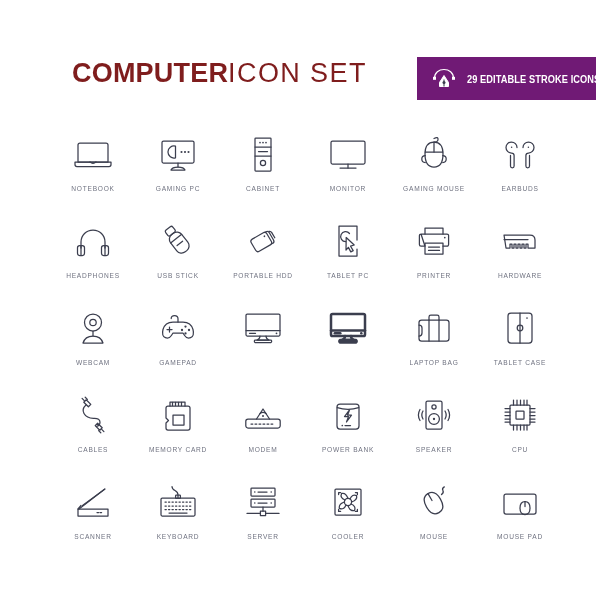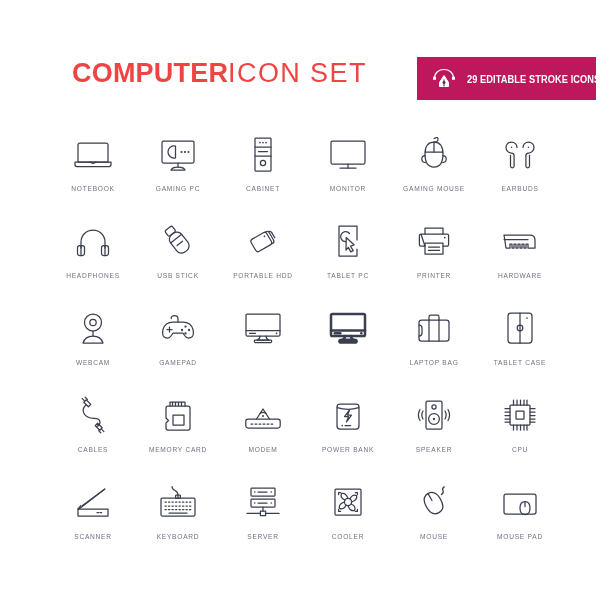"COMPUTERICON SET" #title { color: #ef4444 -> #7f1d1d }
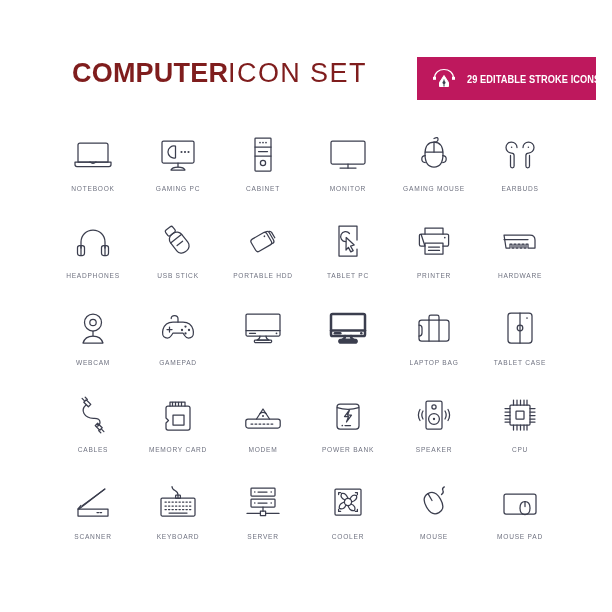"29 EDITABLE STROKE ICONS" #badge { background: #be185d -> #701a75 }
